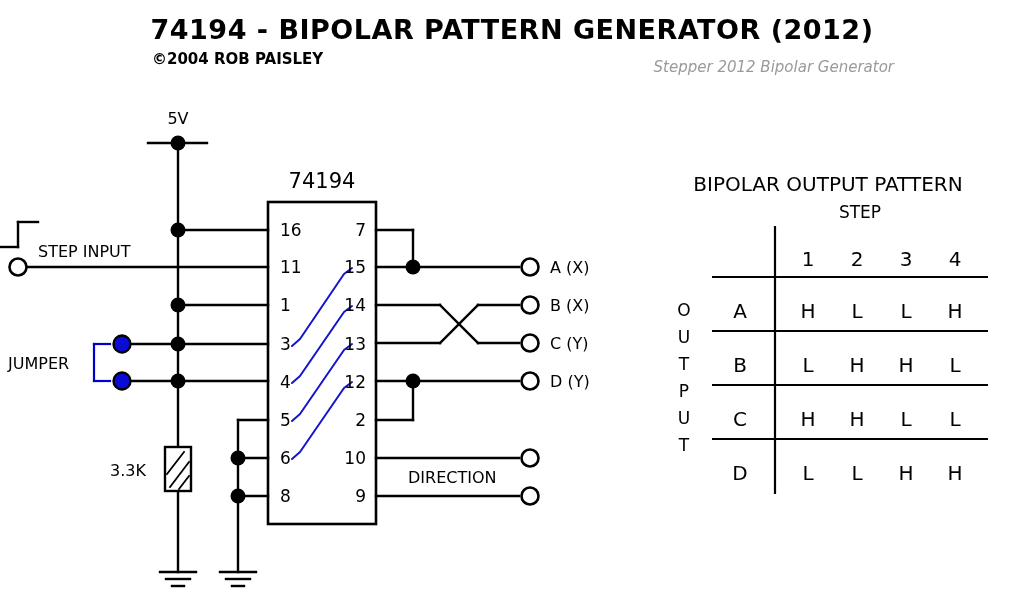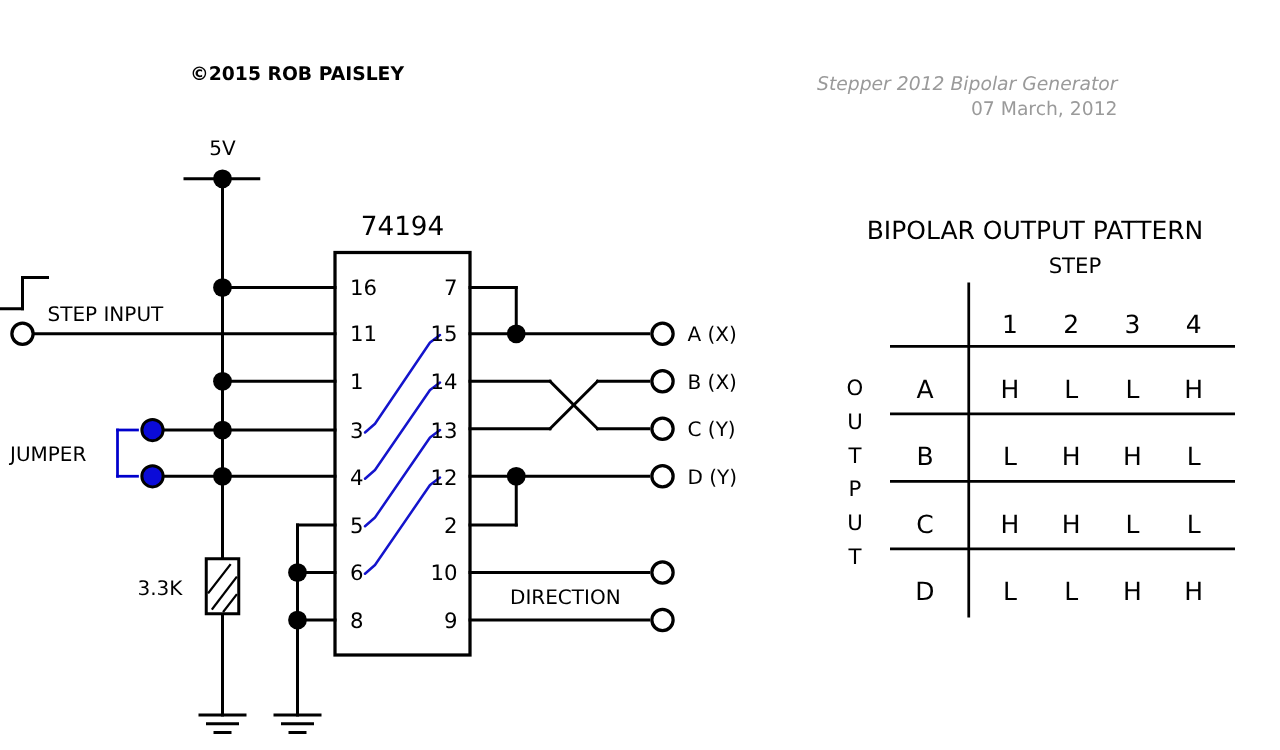"74194 - BIPOLAR PATTERN GENERATOR" div.ttl-title { html: none -> <div>74194 - BIPOLAR PATTERN GENERATOR (2012)</div> }
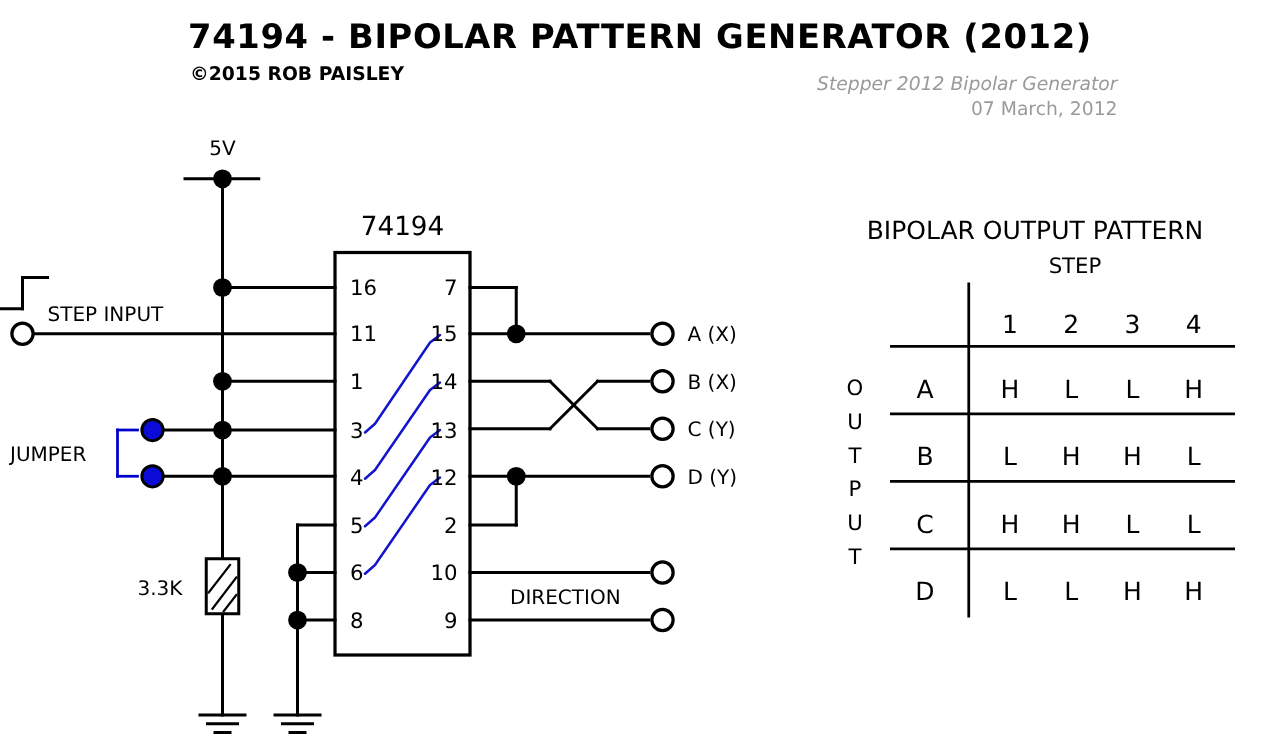"©2015 ROB PAISLEY" div.ttl-copyright { text: 2015 -> 2004 }
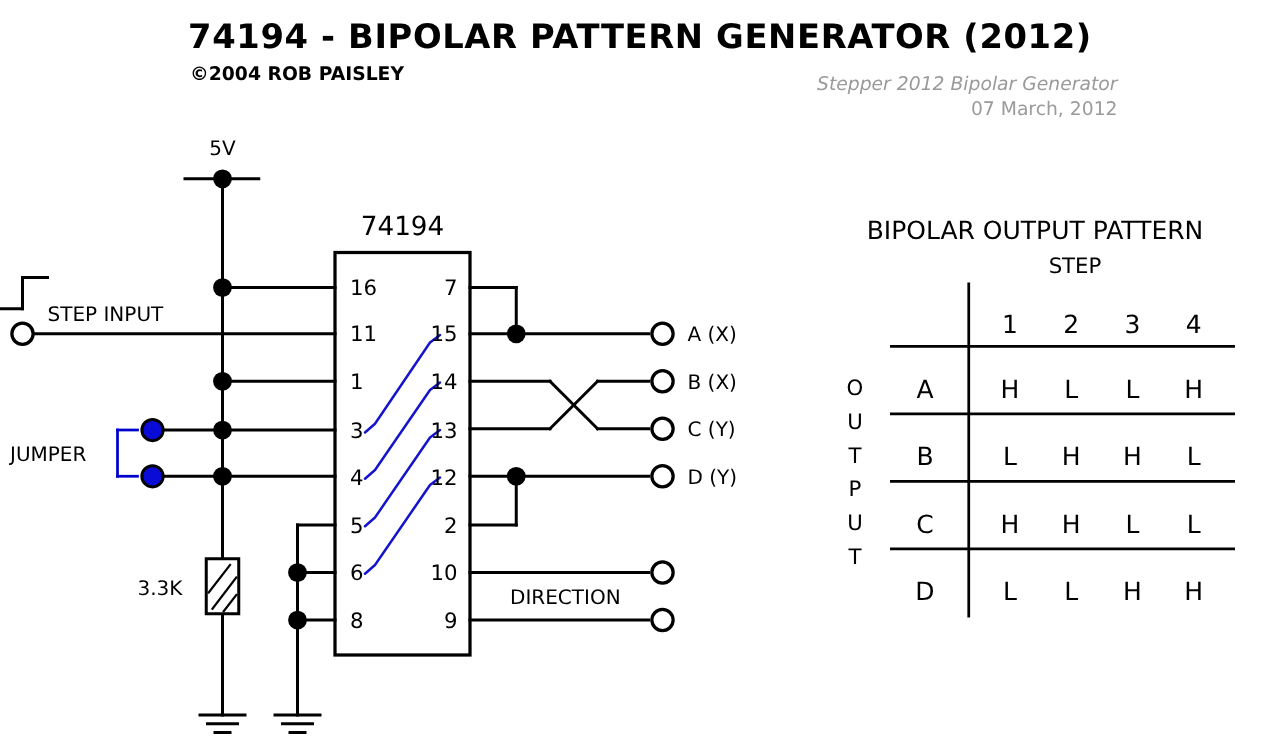"07 March, 2012" div.ttl-sub2 { html: <div>07 March, 2012</div> -> none }
